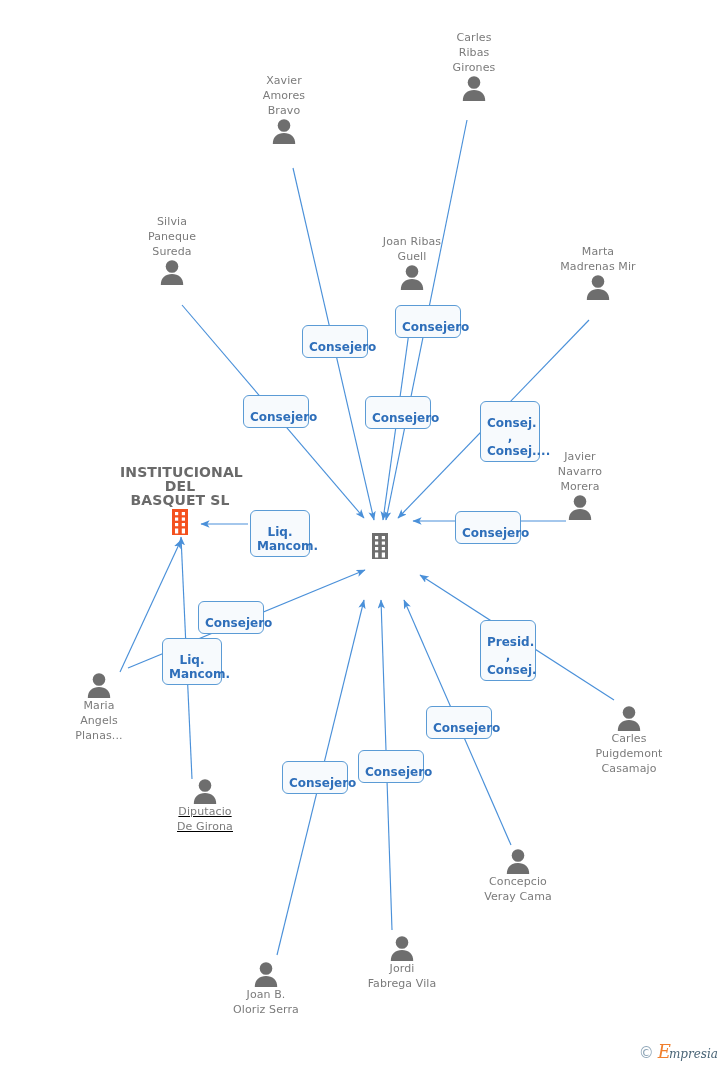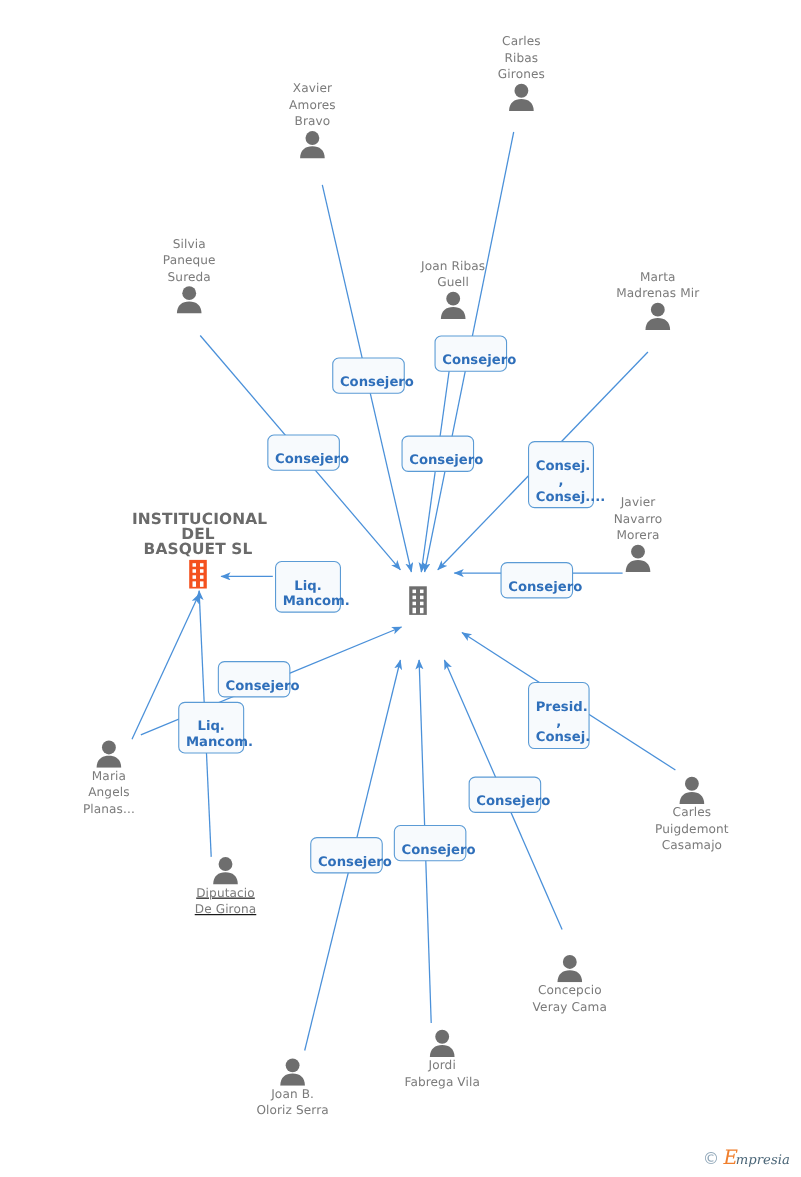"Concepcio" div.node { top: 867px -> 848px }
